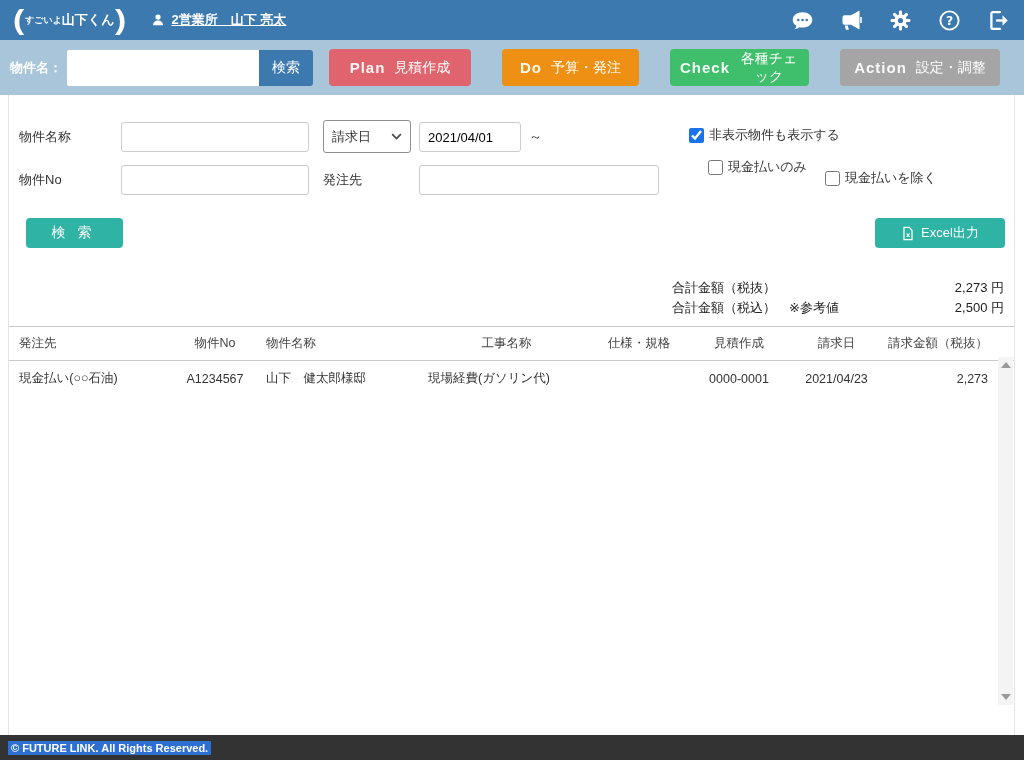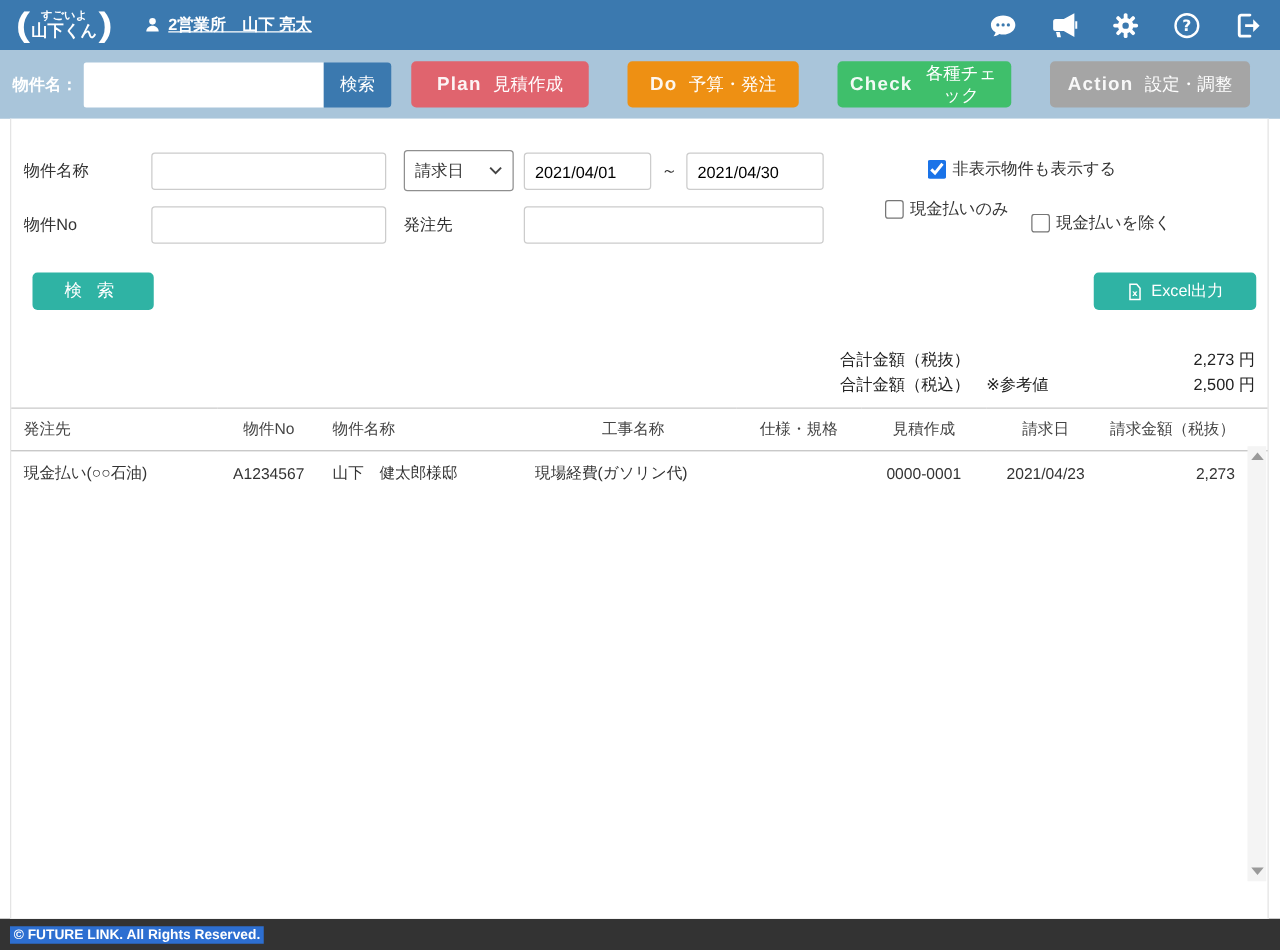"すごいよ" .logo-lines { flex-direction: column -> row }
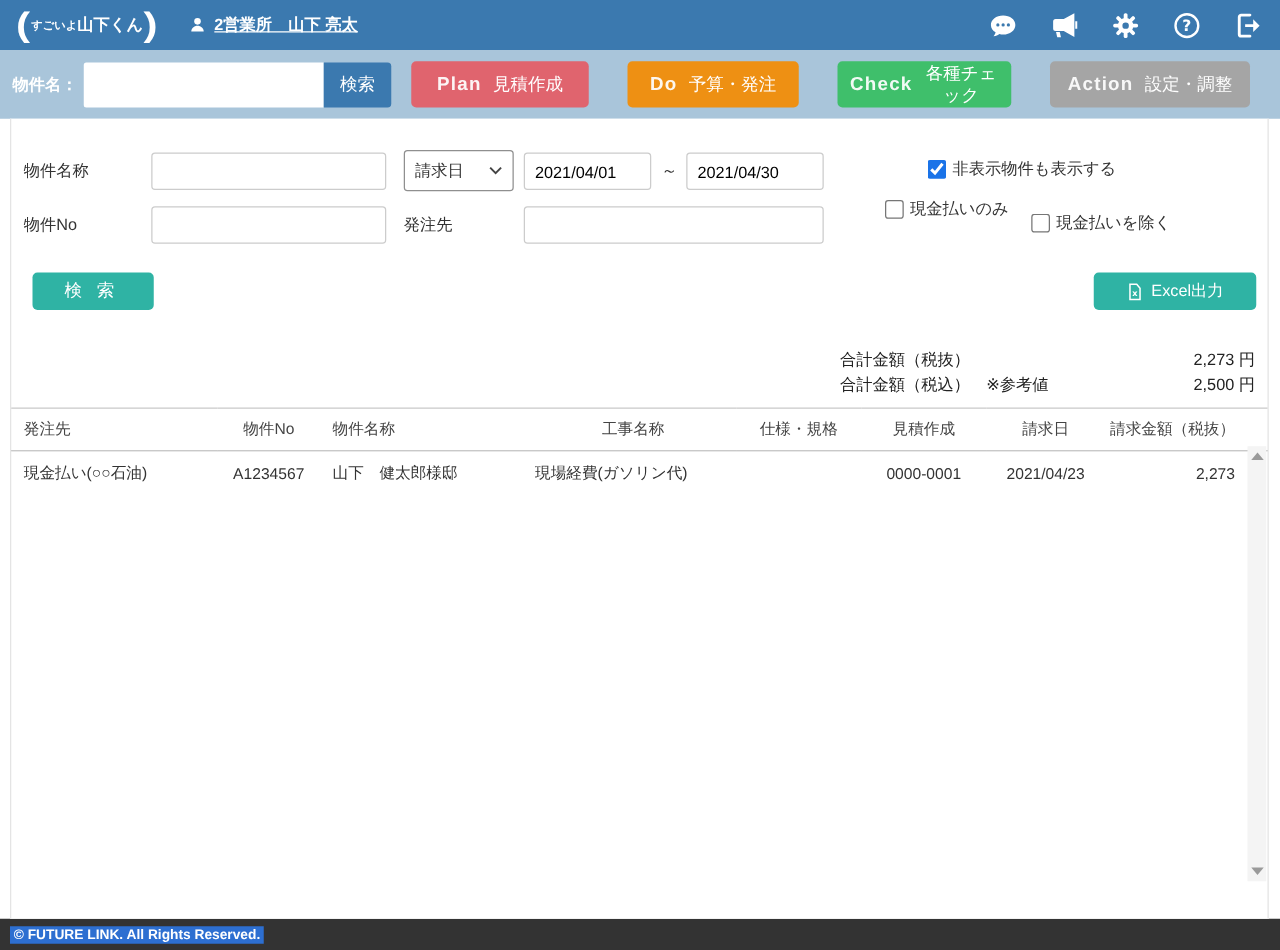"2021/04/30" input.f-input { html: <input> -> none }
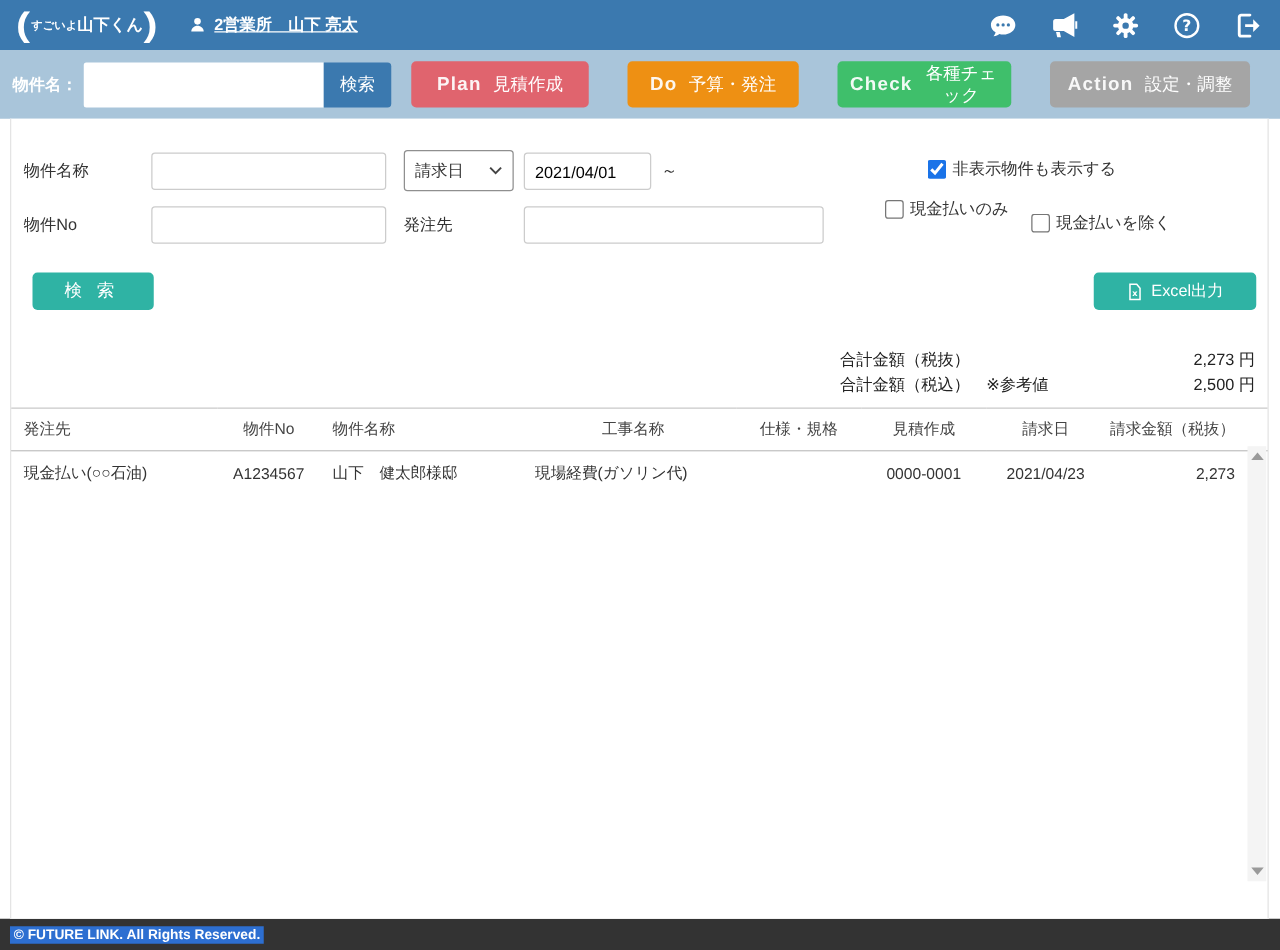"非表示物件も表示する" label.chk { left: 733px -> 680px }
